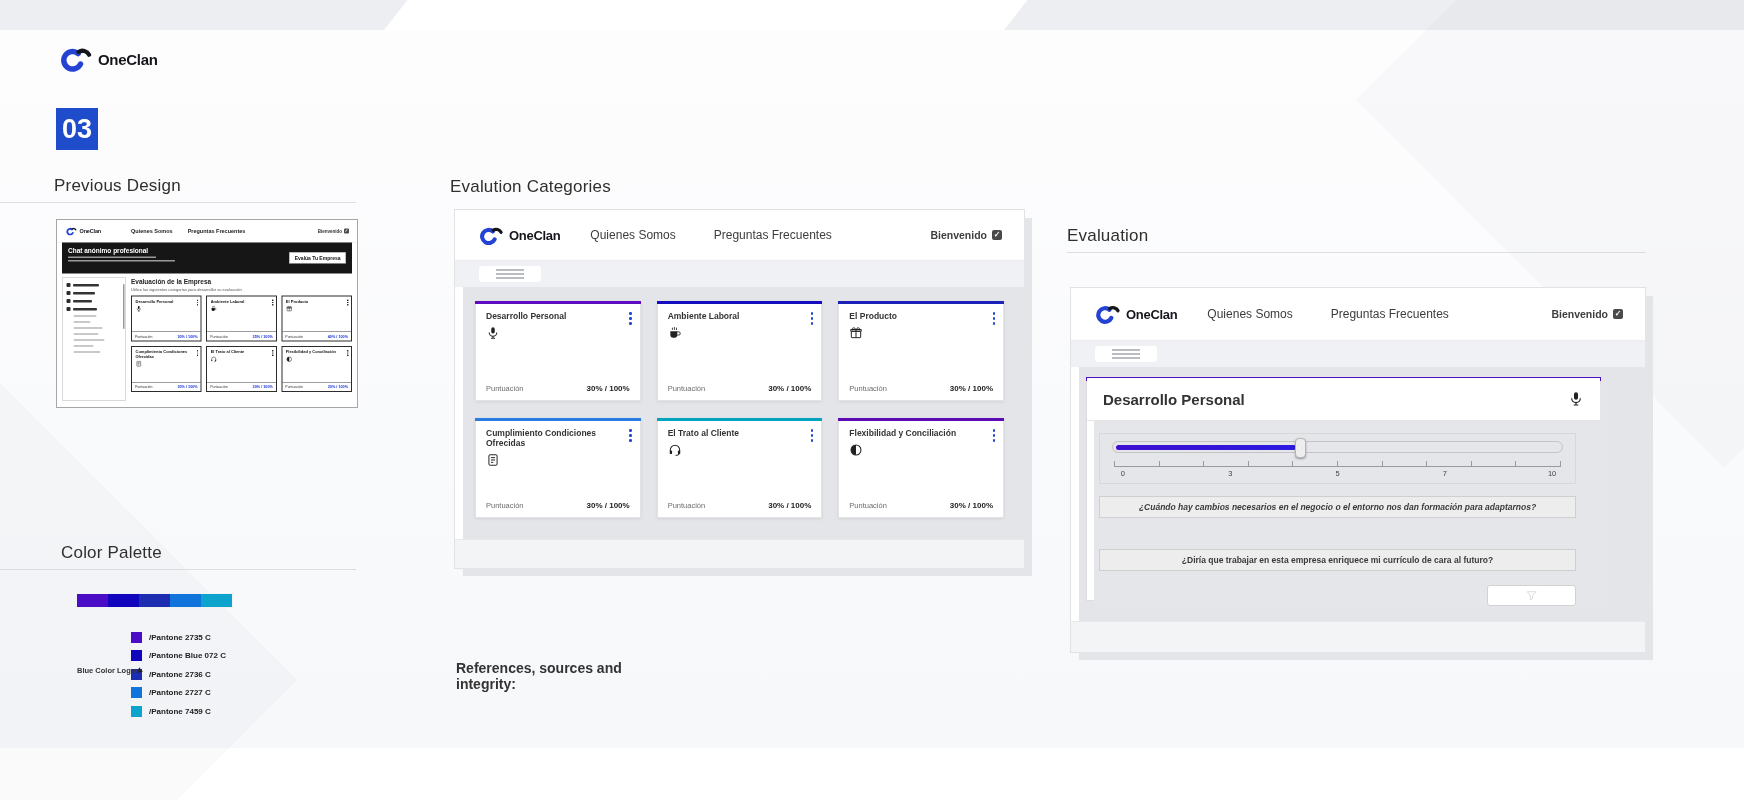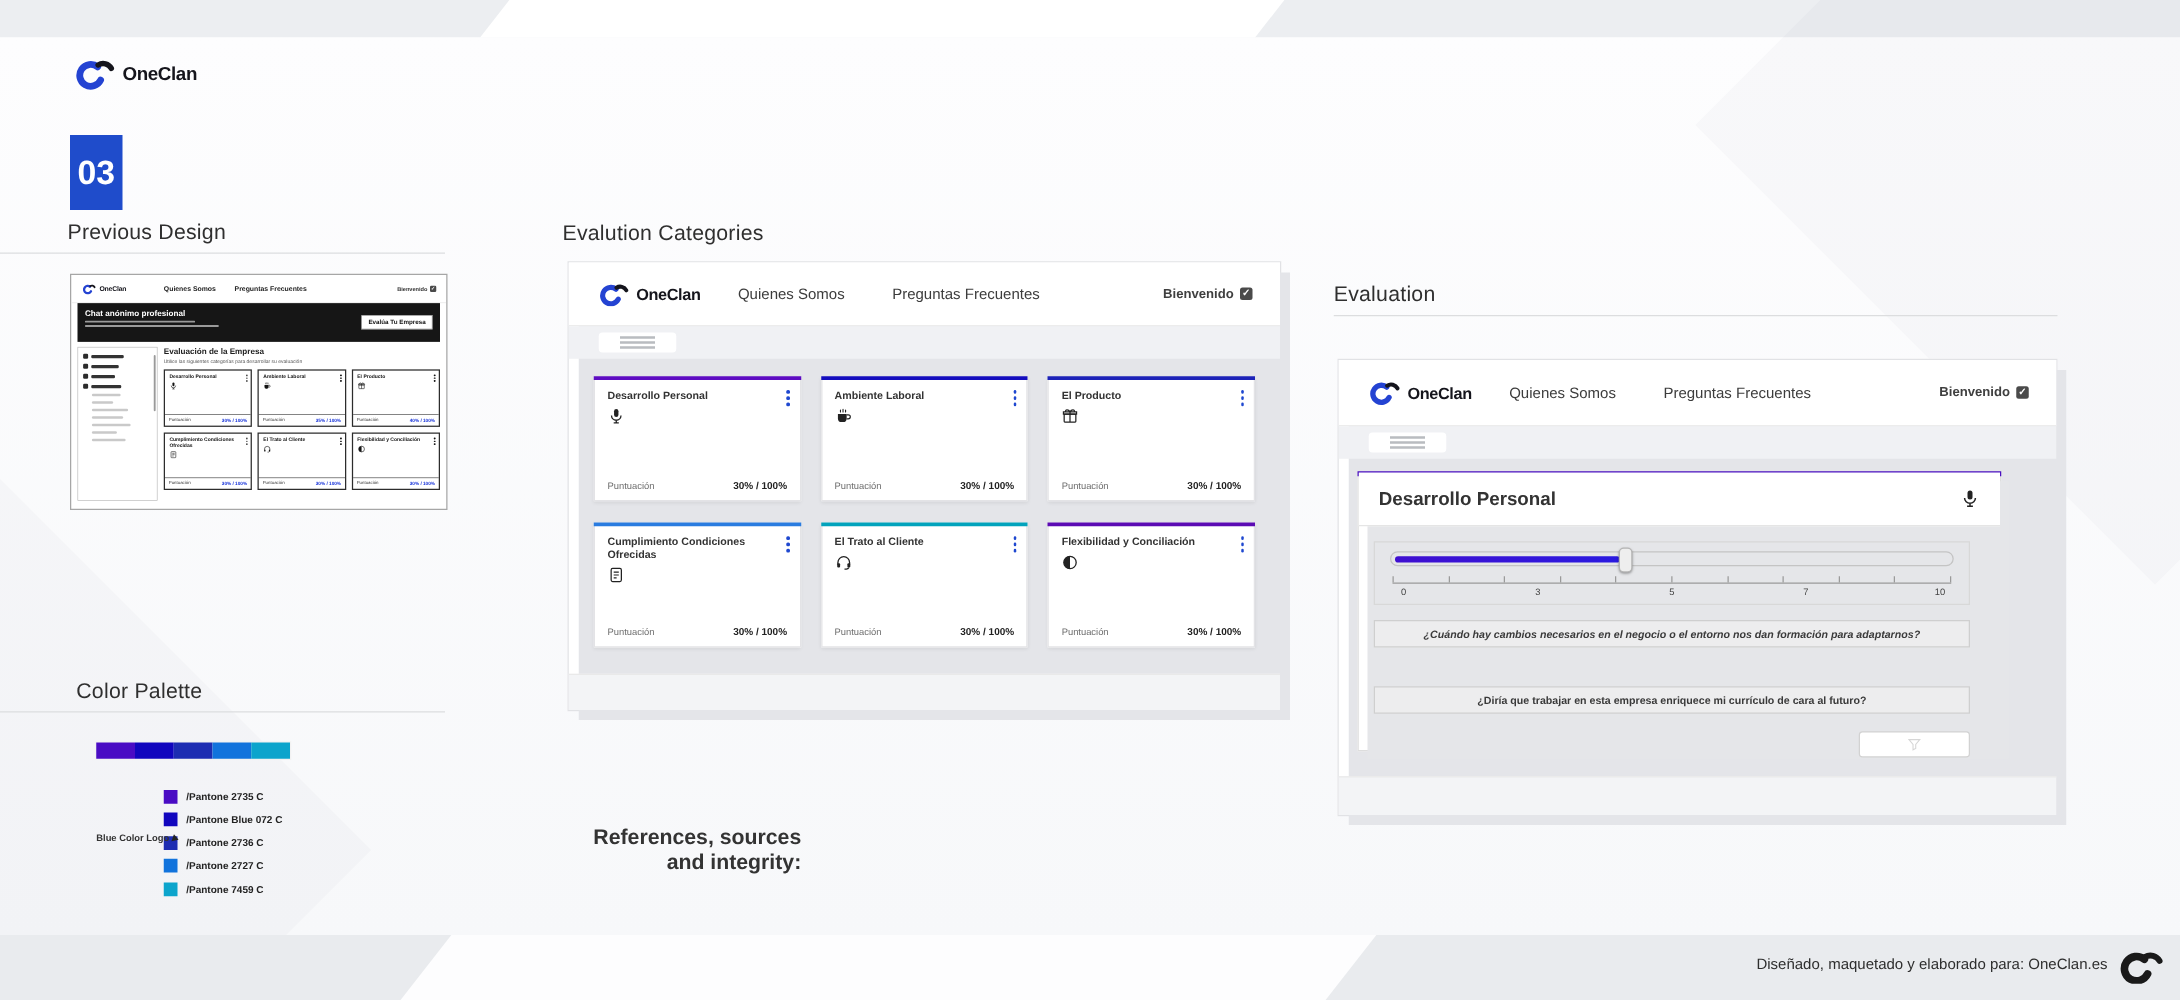"03" .title-num { height: 60px -> 42px }
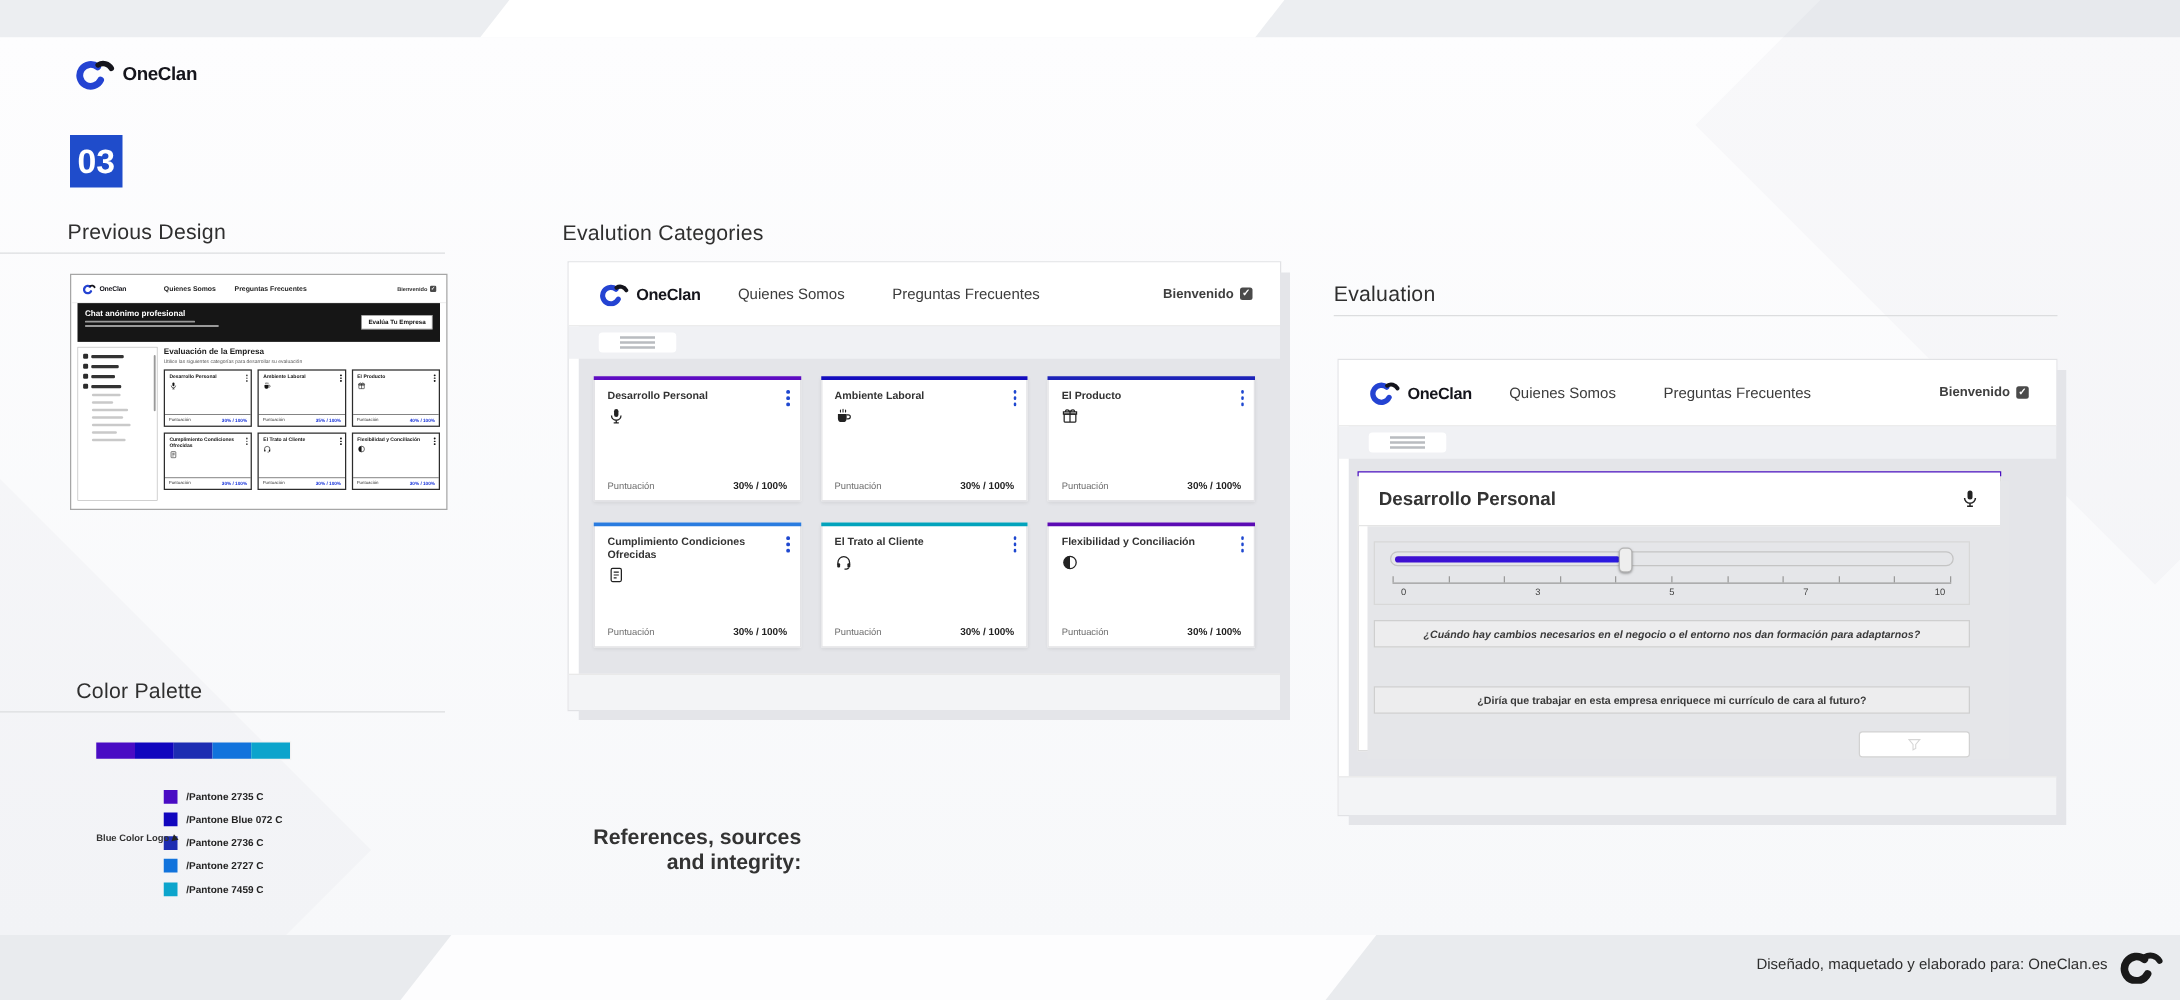"References, sources and integrity:" .ref-label { font-size: 17px -> 14px; text-align: right -> none }
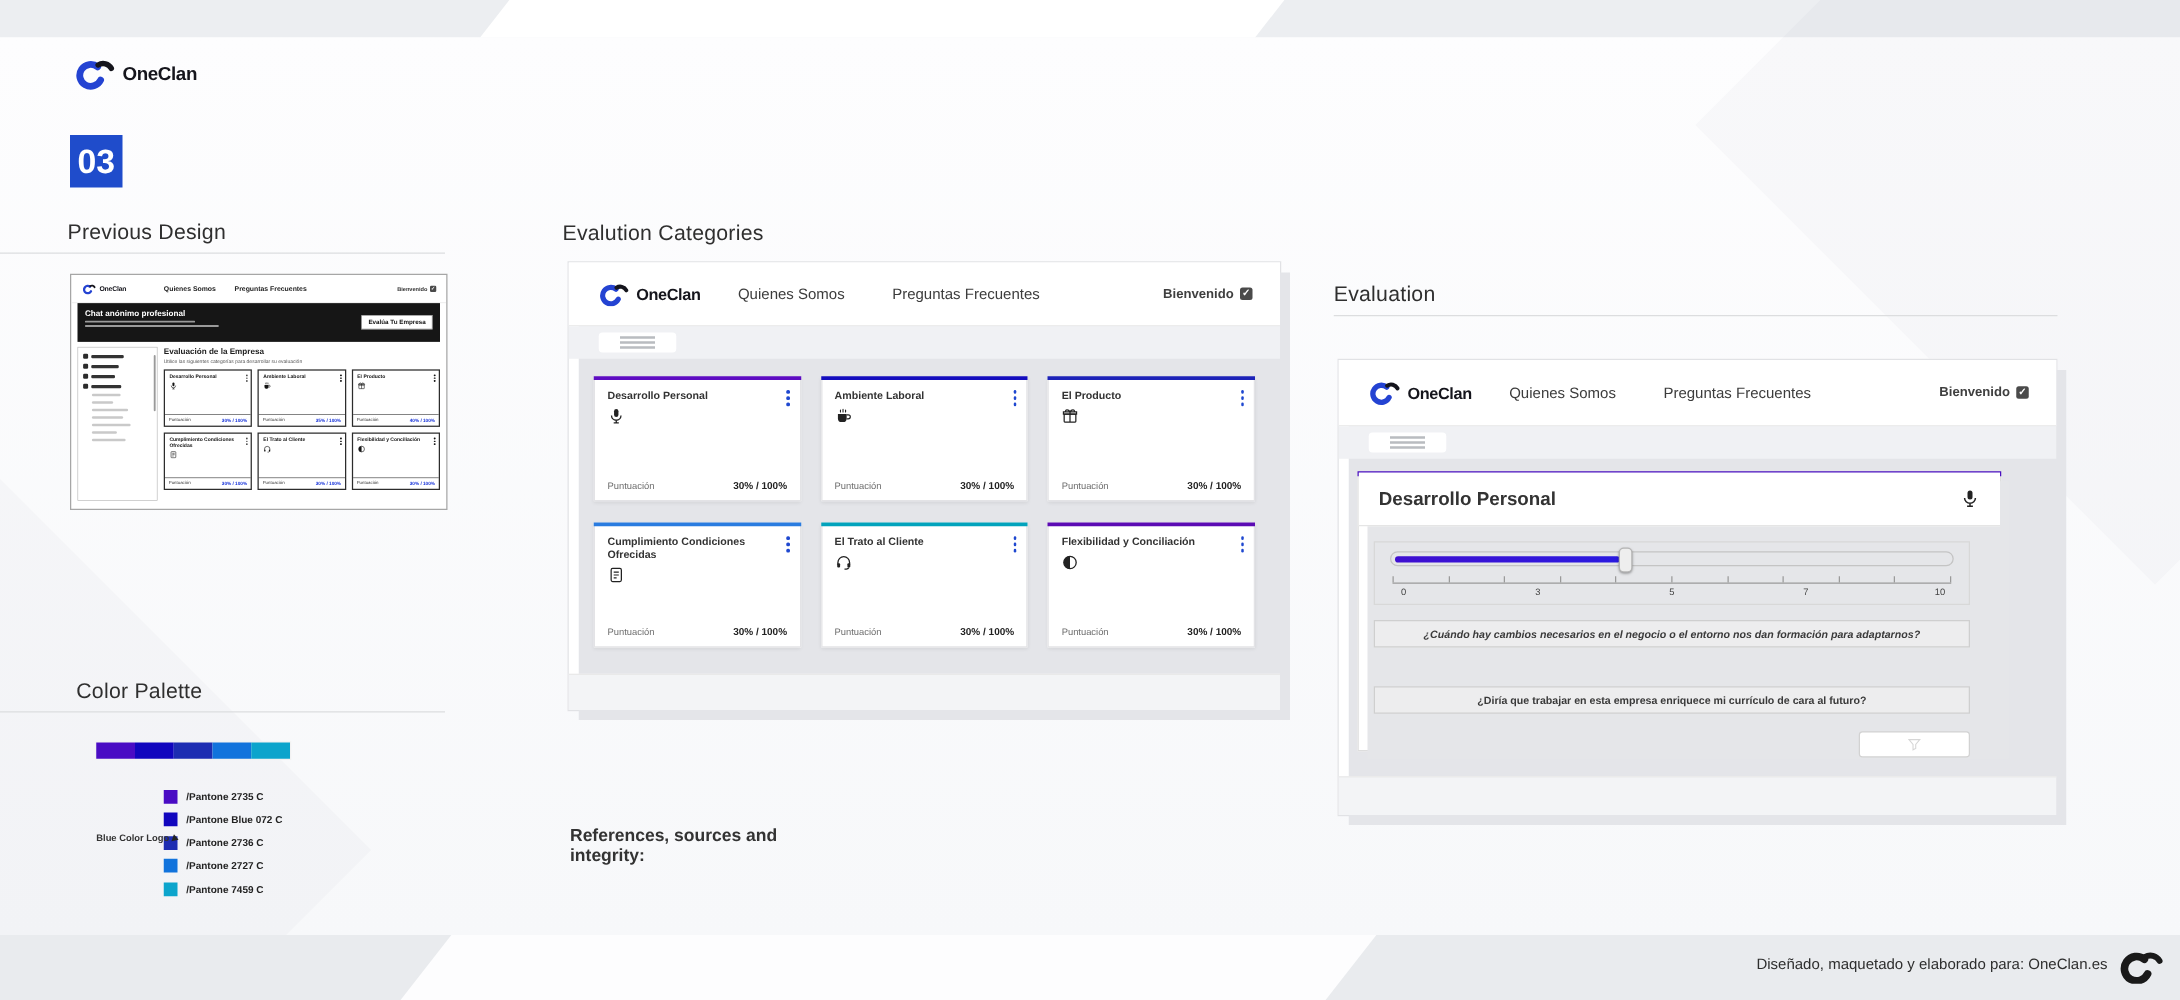"Diseñado, maquetado y elaborado para:" div.band-bottom { html: <div> <div></div> <span>Diseñado, maquetado y elaborado para: OneClan.es</span> <svg> <path></path> <path></path> </svg> </div> -> none }
